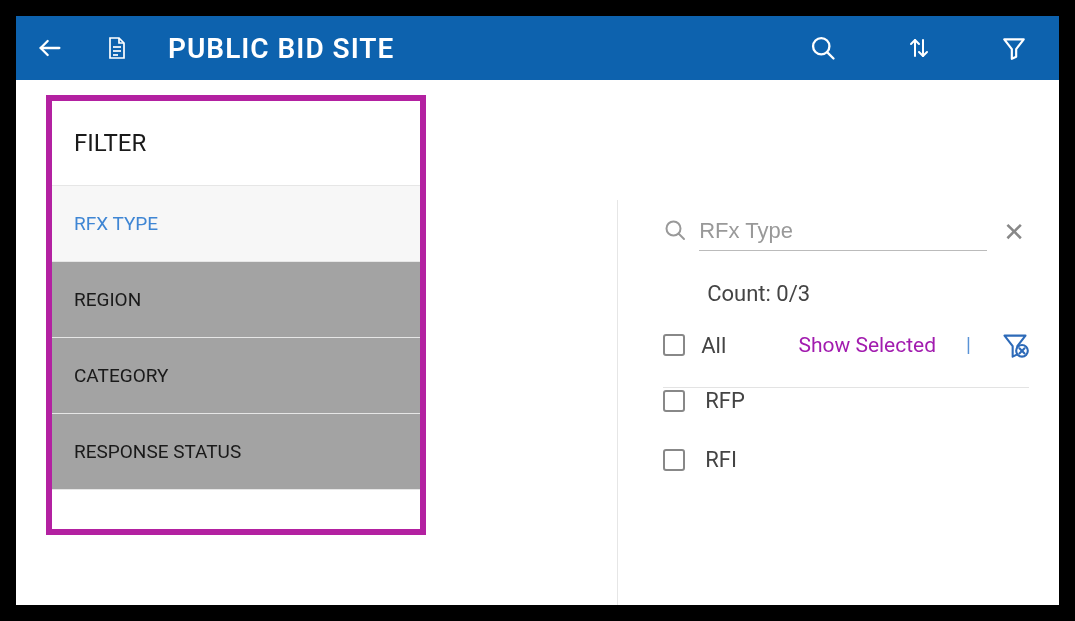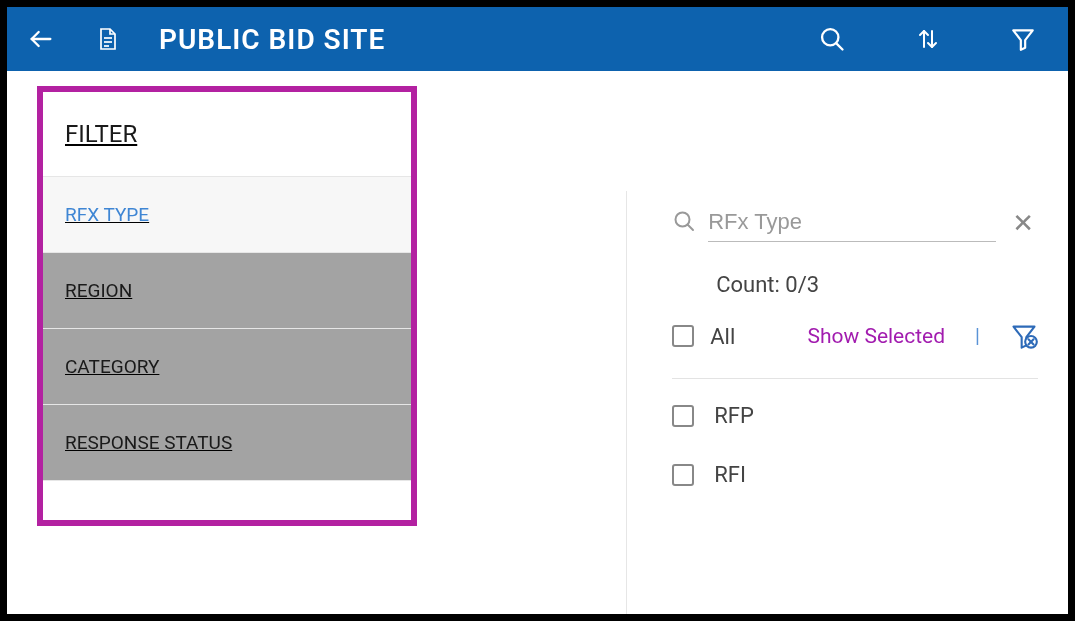"PUBLIC BID SITE" .outer-frame { padding: 7px -> 16px }
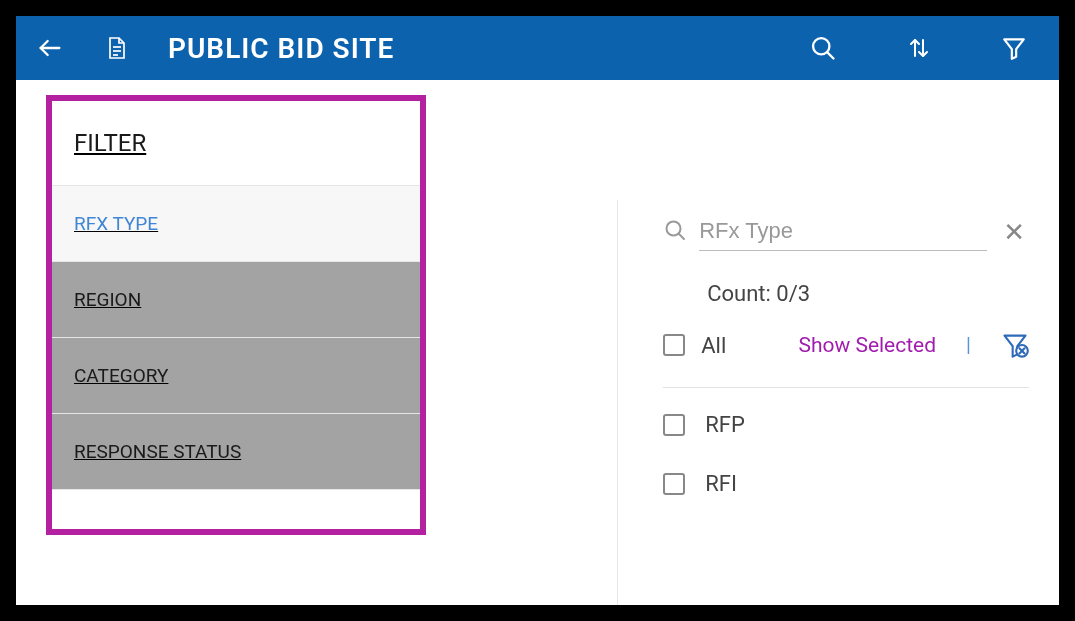"FILTER" .sidebar { text-decoration: underline -> none }
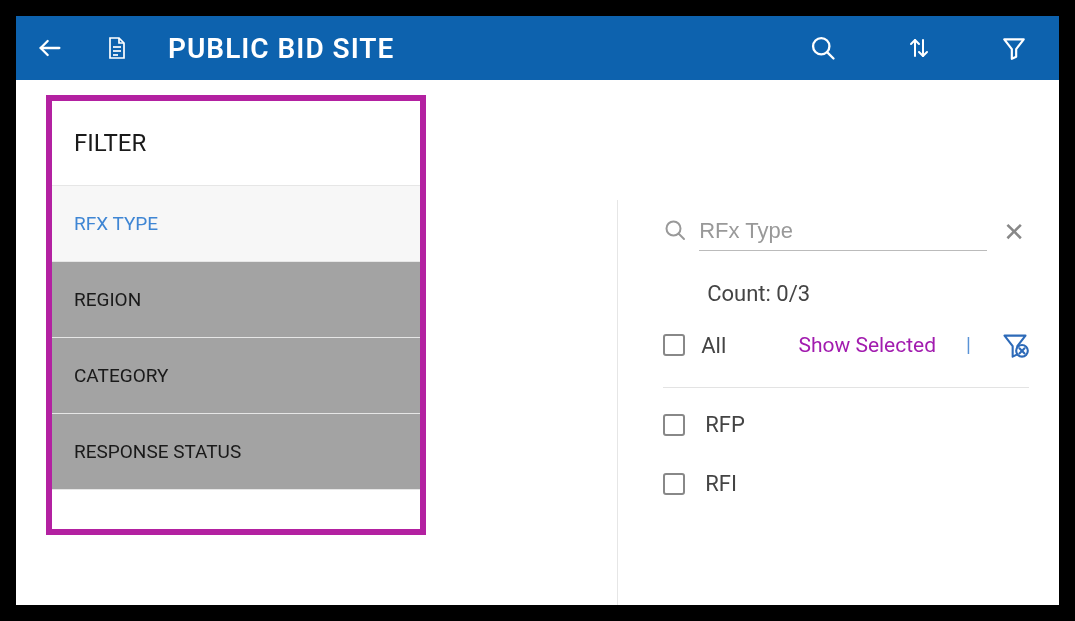"RFP" .option-list { margin-top: 24px -> none }
